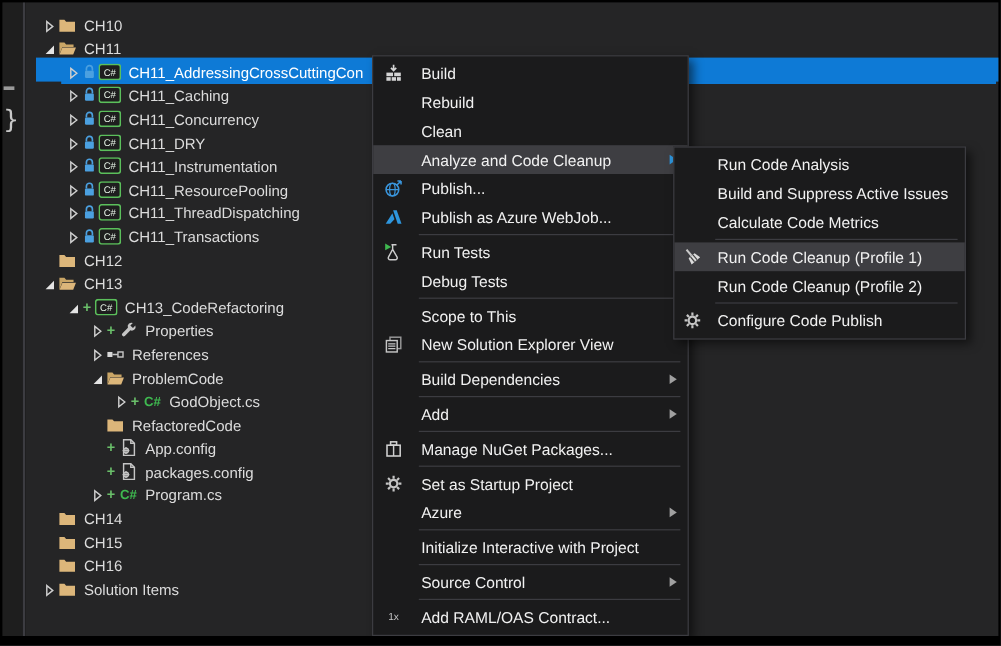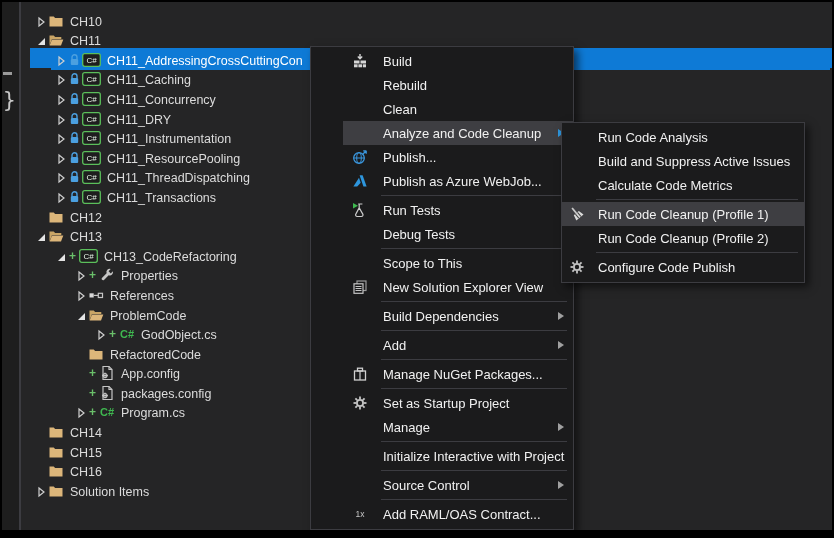"Build" #context-menu { padding-left: 32px -> none }
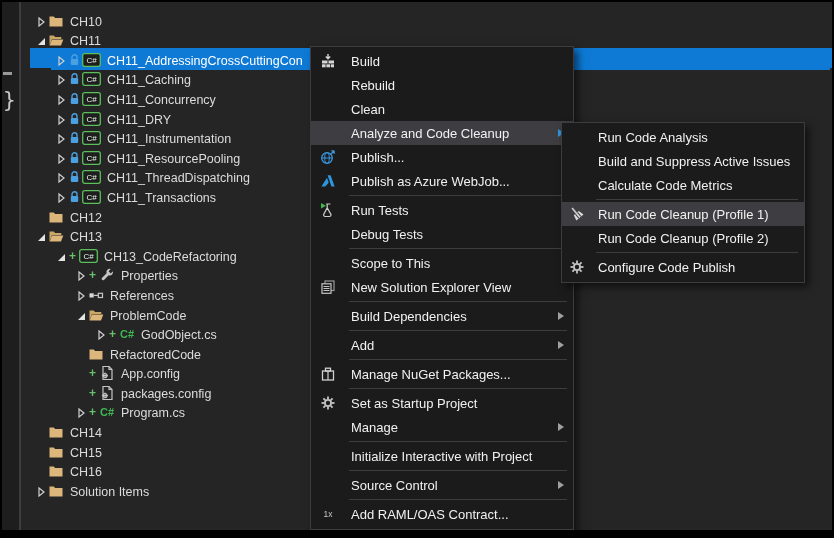"Manage" span { text: Manage -> Azure }
